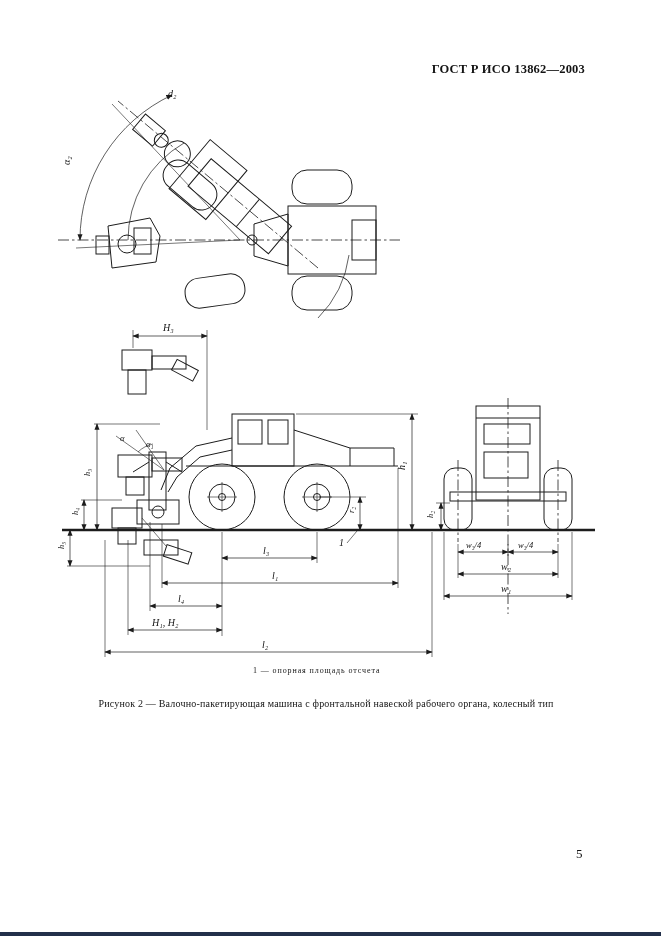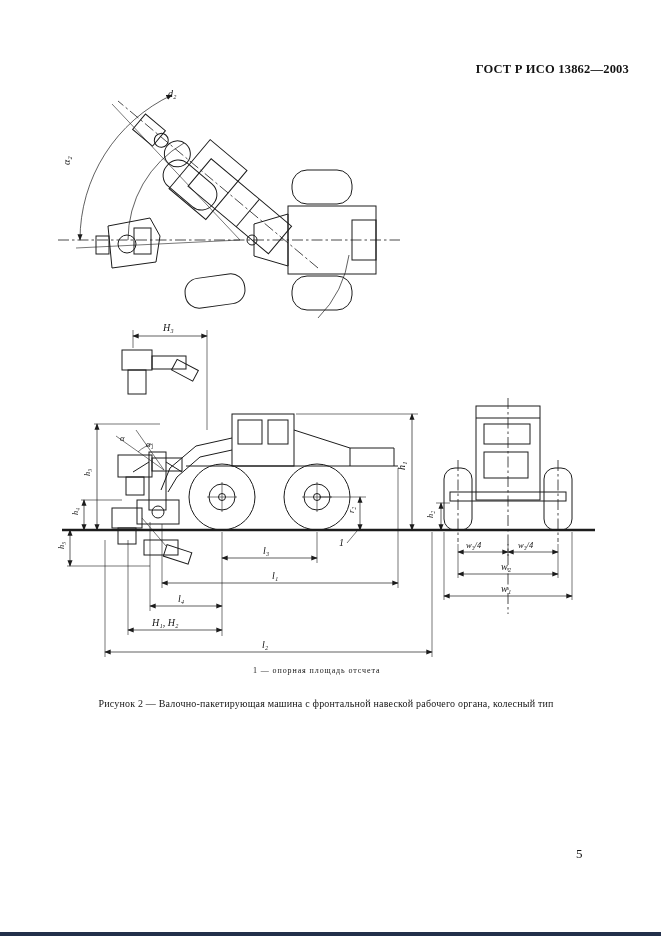"ГОСТ Р ИСО 13862—2003" .hdr { margin-left: 44px -> none }
